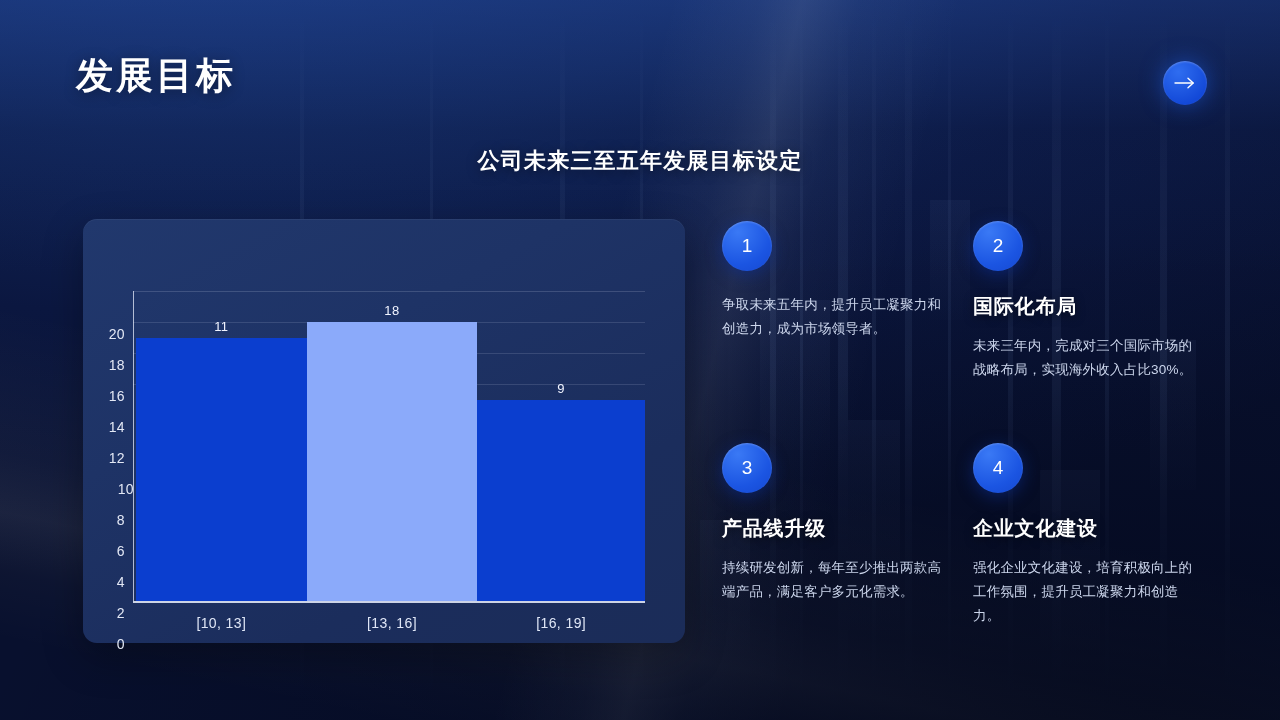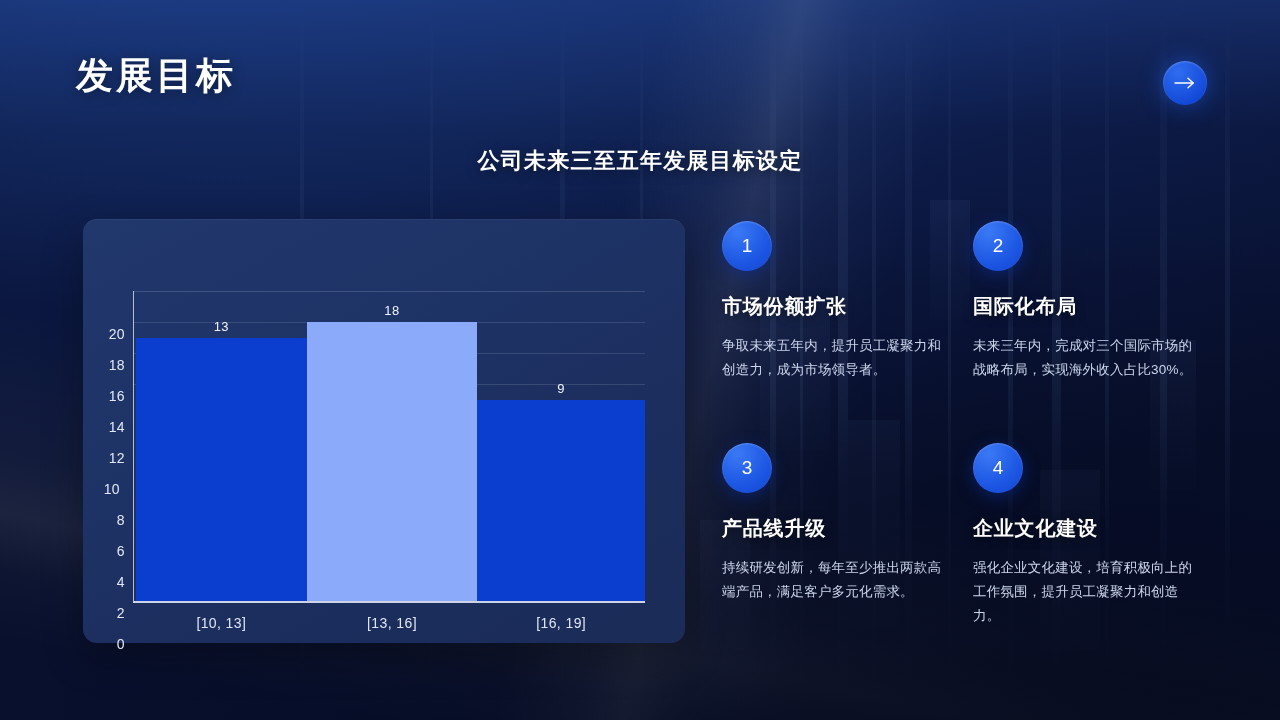"市场份额扩张" div.goal-title { html: <div>市场份额扩张</div> -> none }
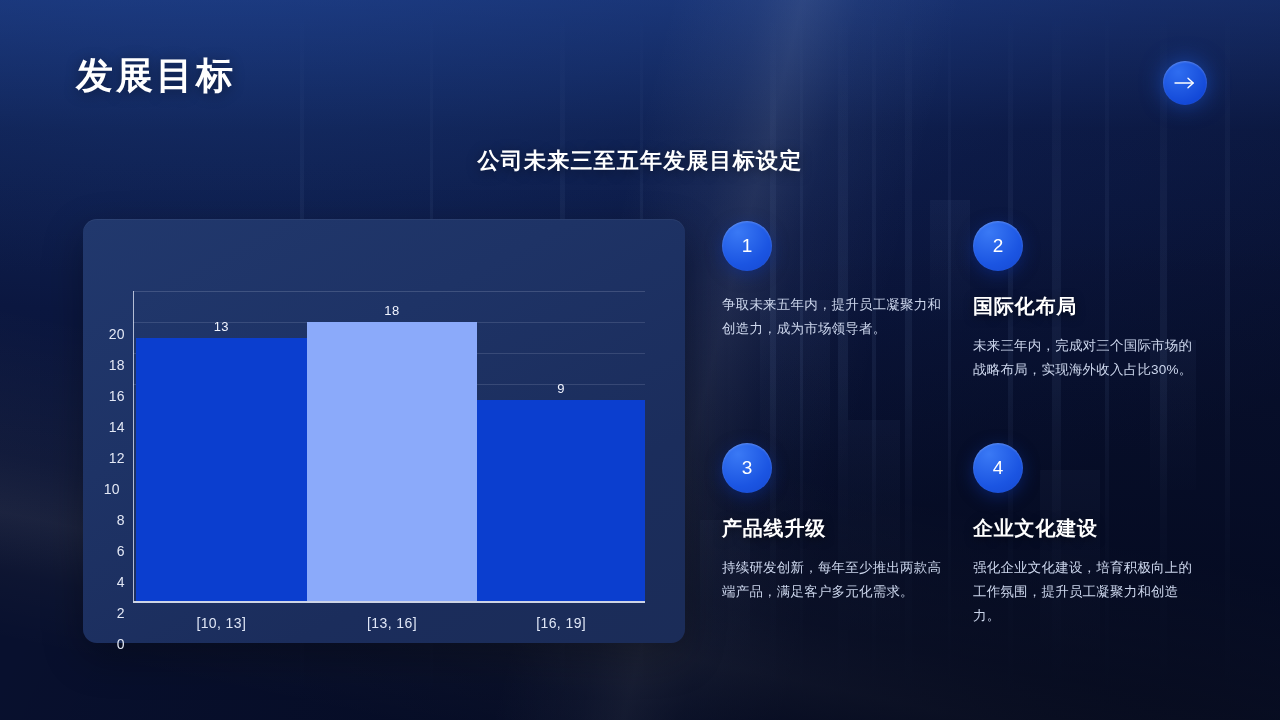"13" div.bar-value { text: 13 -> 11 }
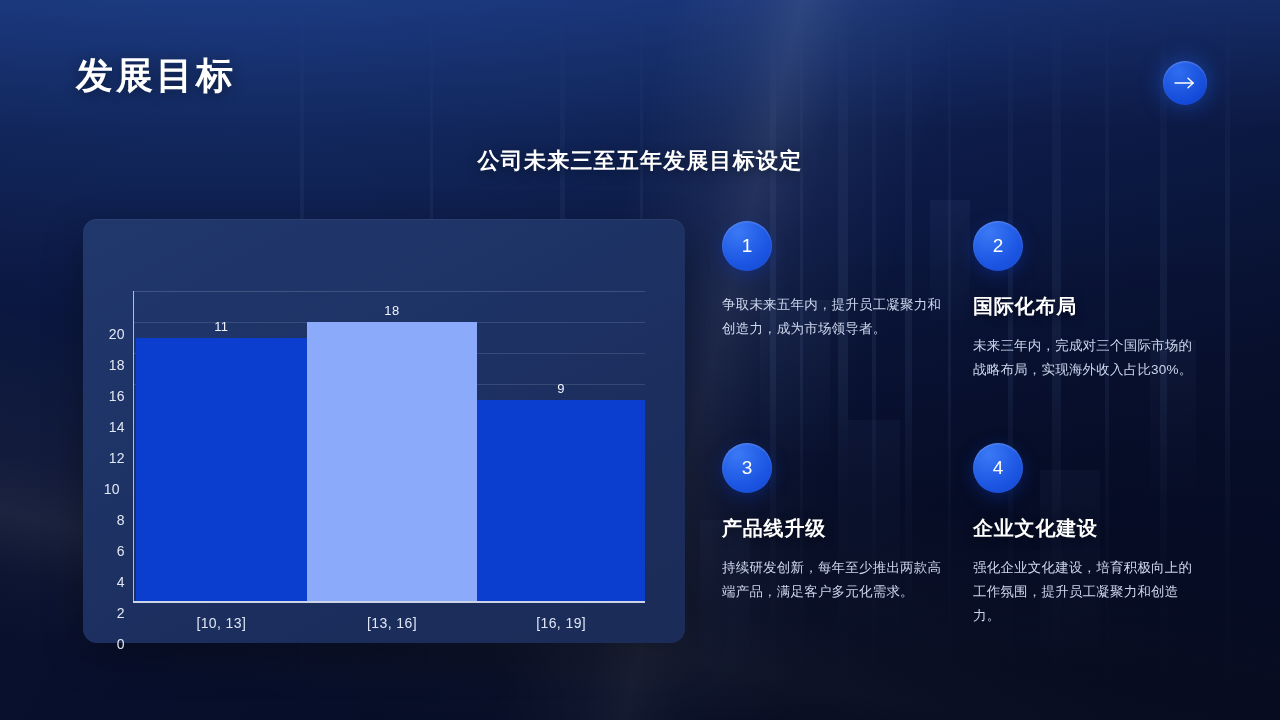"10" div.y-tick-label { right: 565px -> 551px }
